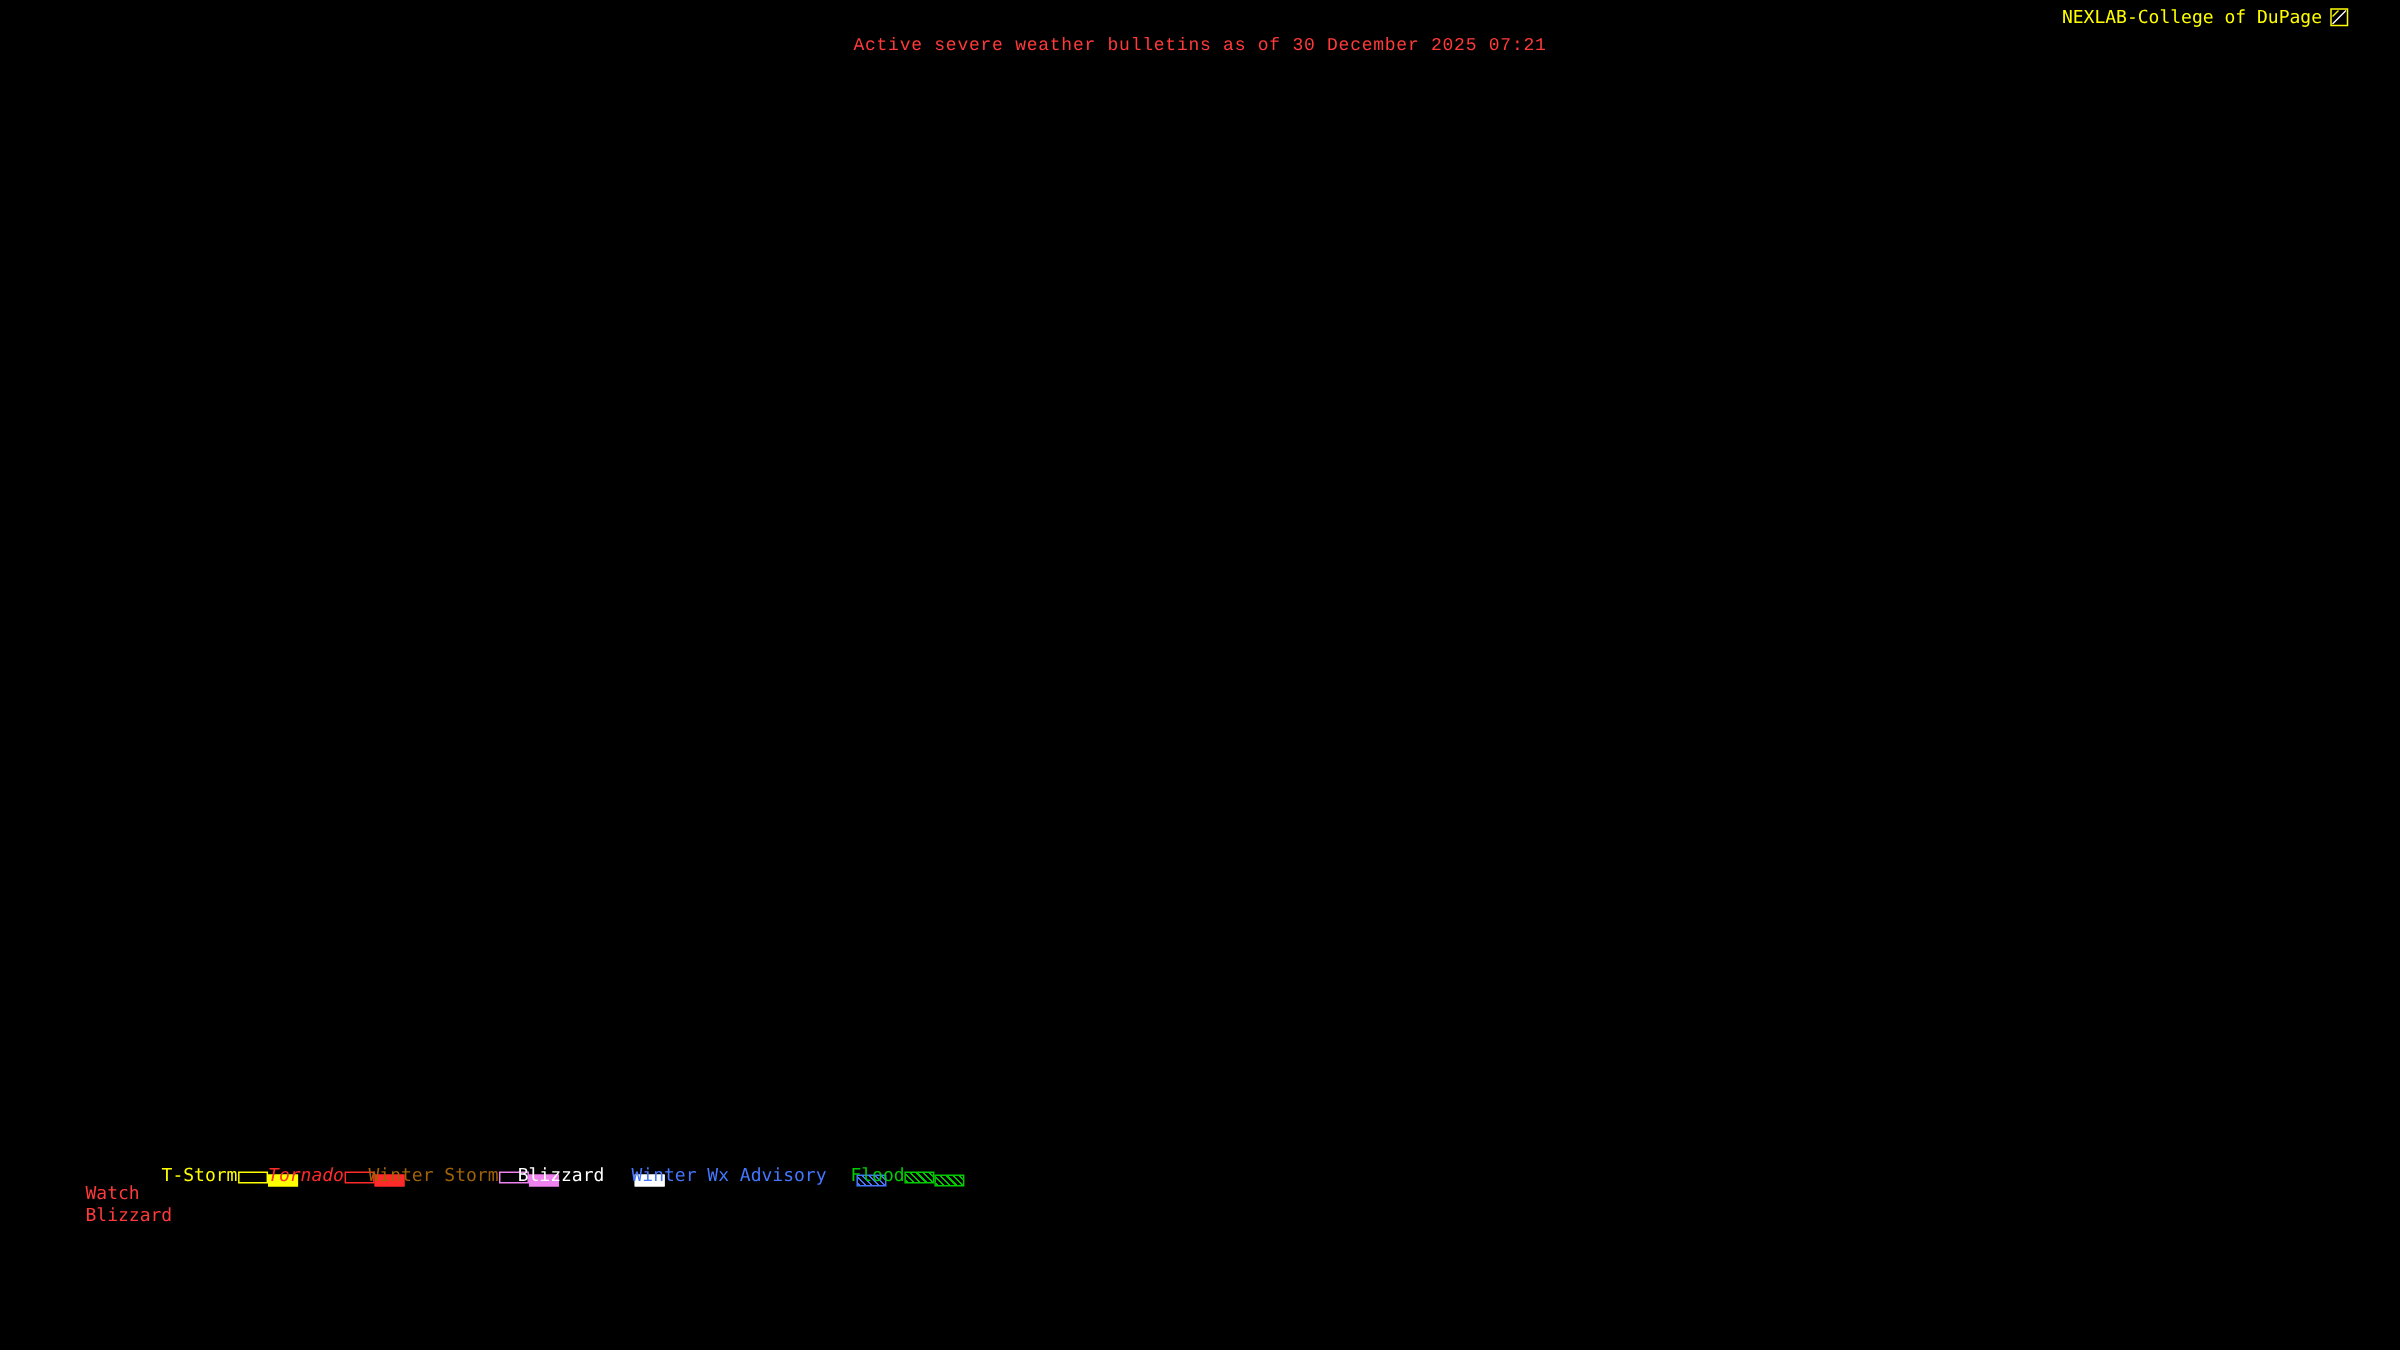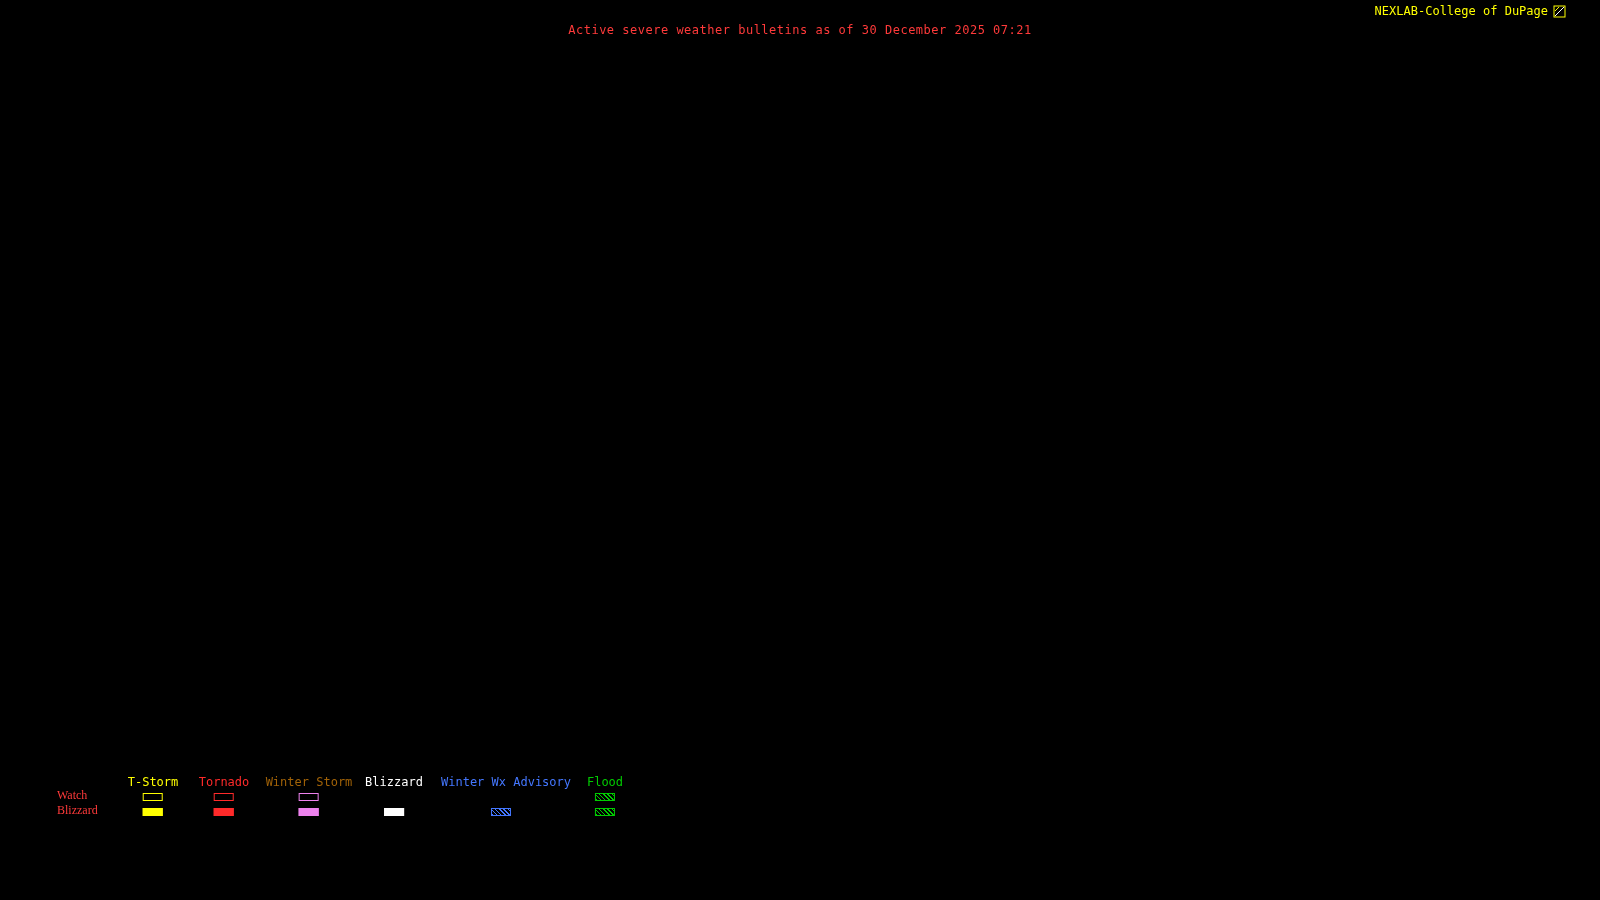"Active severe weather bulletins as" div.map-title { font-family: none -> Liberation Mono, monospace }
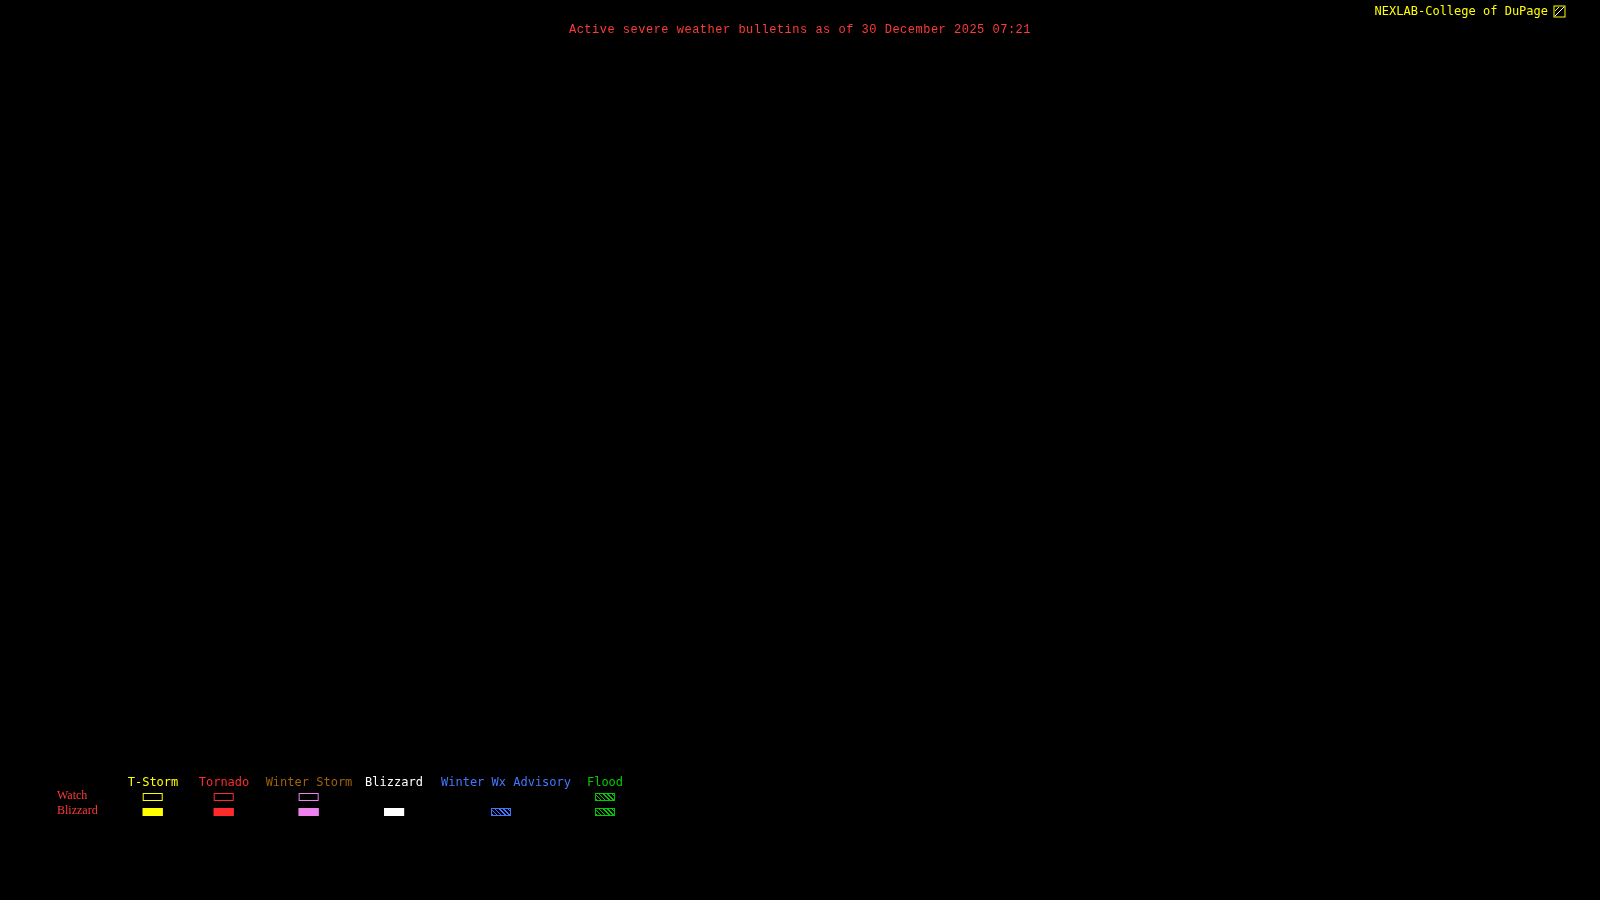"T-Storm" .legend-col { flex-direction: column -> row }
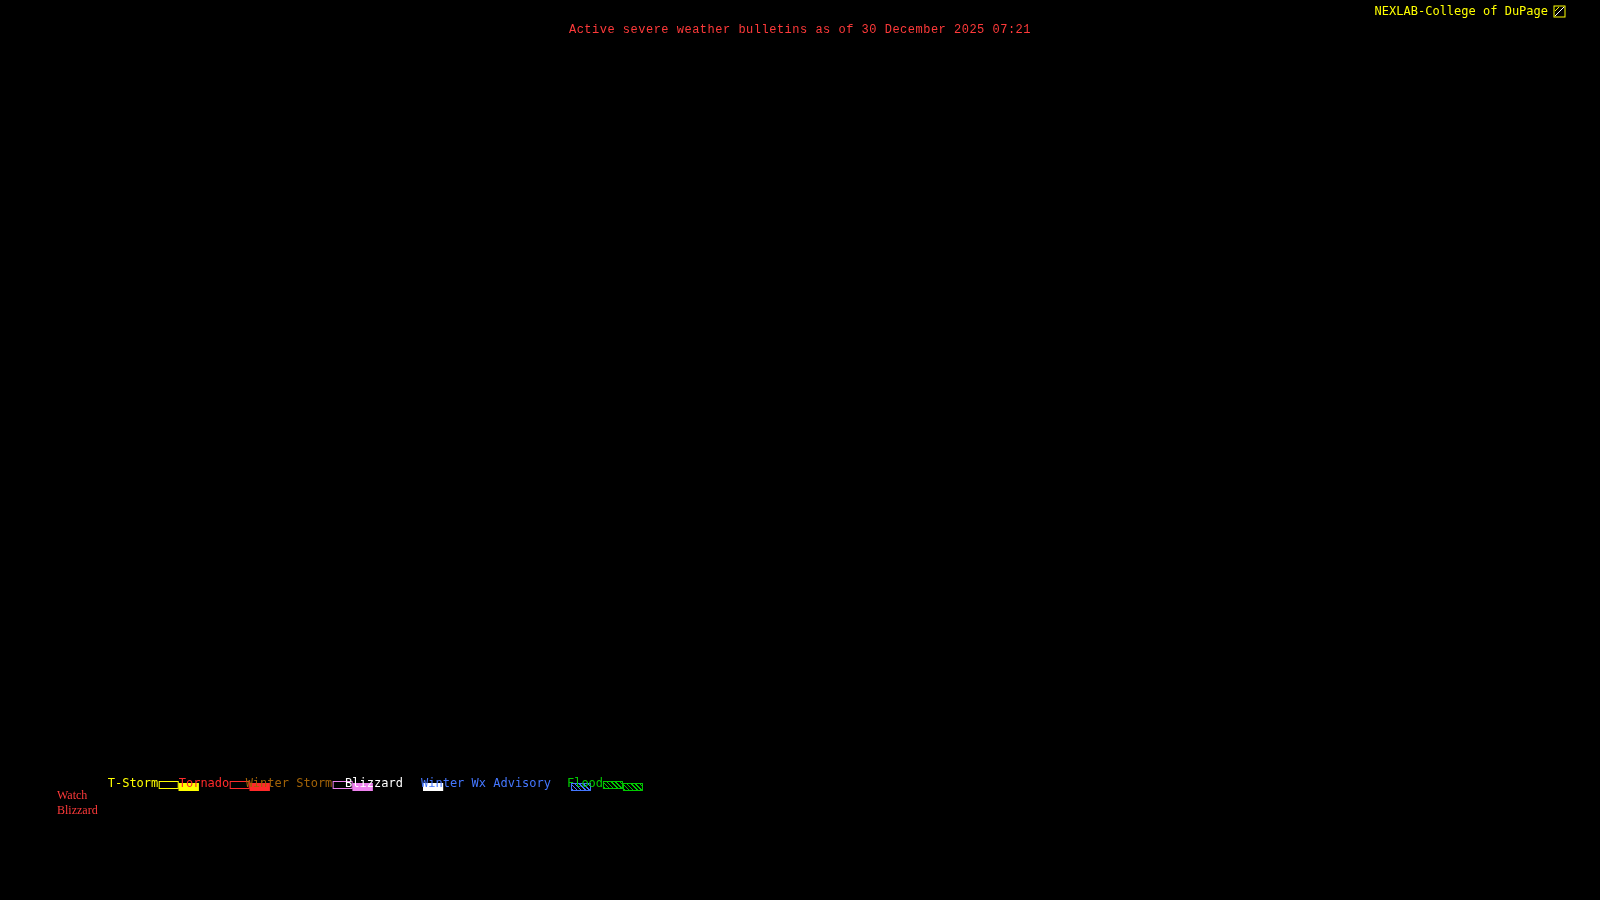"Tornado" div.cat-label { font-style: none -> italic }
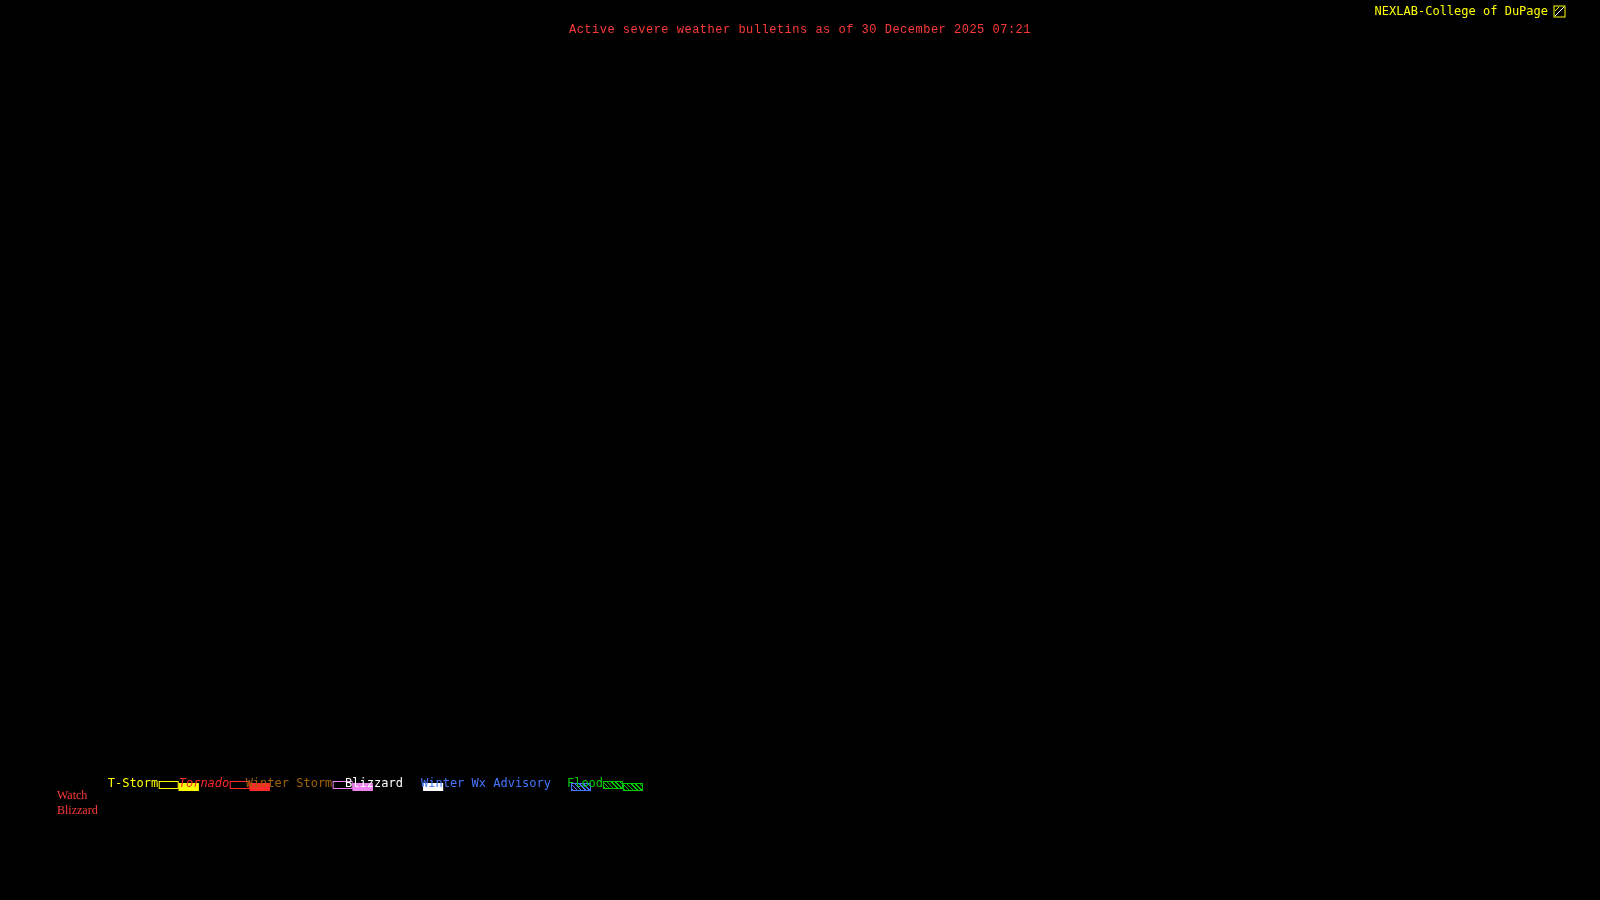"Watch" .row-label { font-family: Liberation Serif, serif -> none }
